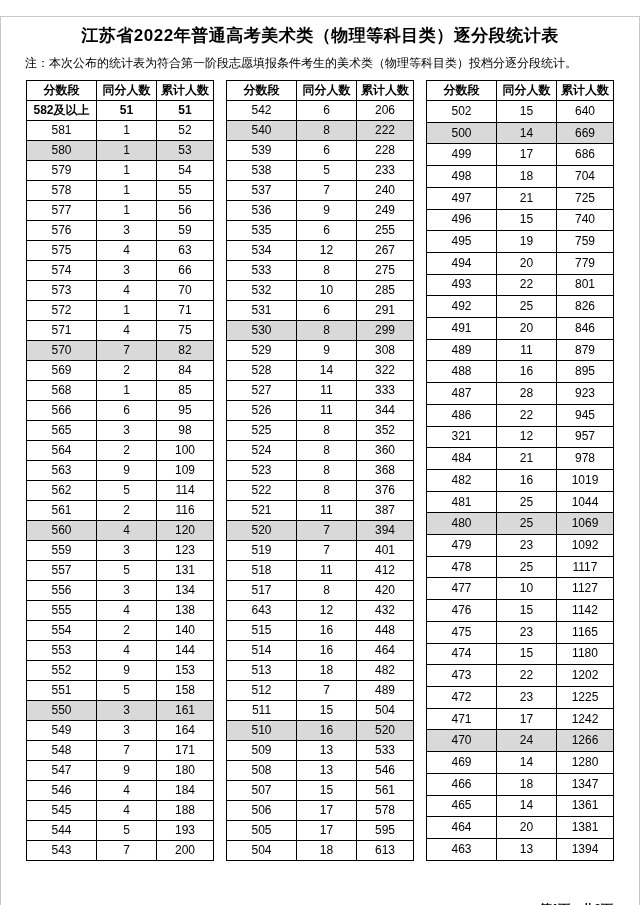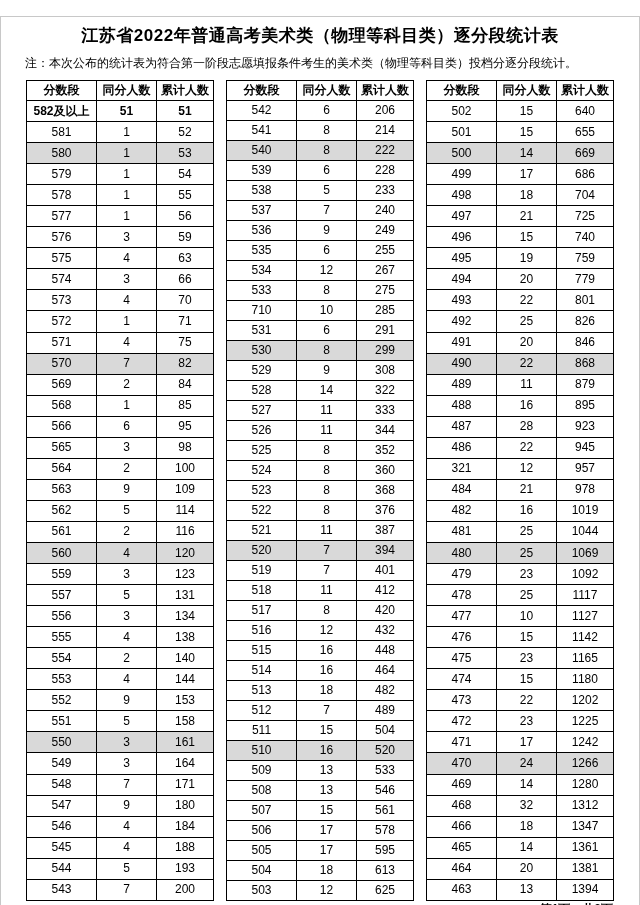"541" tr { html: <tr> <td>541</td> <td>8</td> <td>214</td> </tr> -> none }
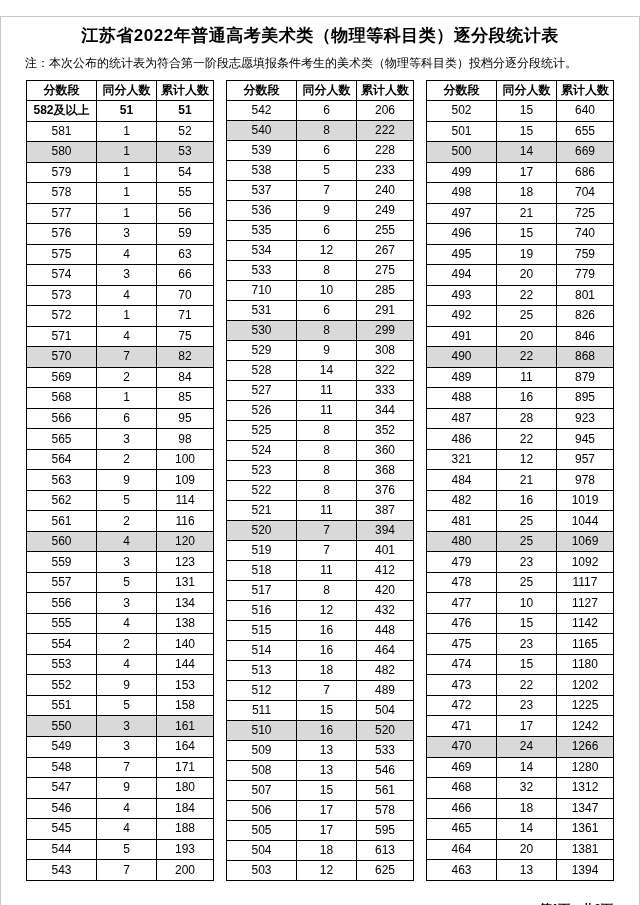"501" tr { html: <tr> <td>501</td> <td>15</td> <td>655</td> </tr> -> none }
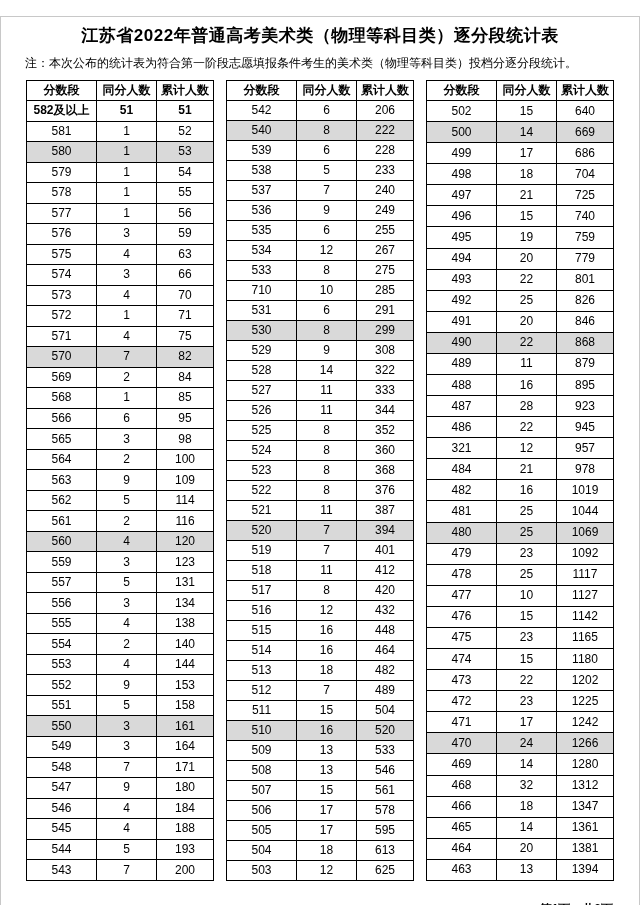"710" td { text: 710 -> 532 }
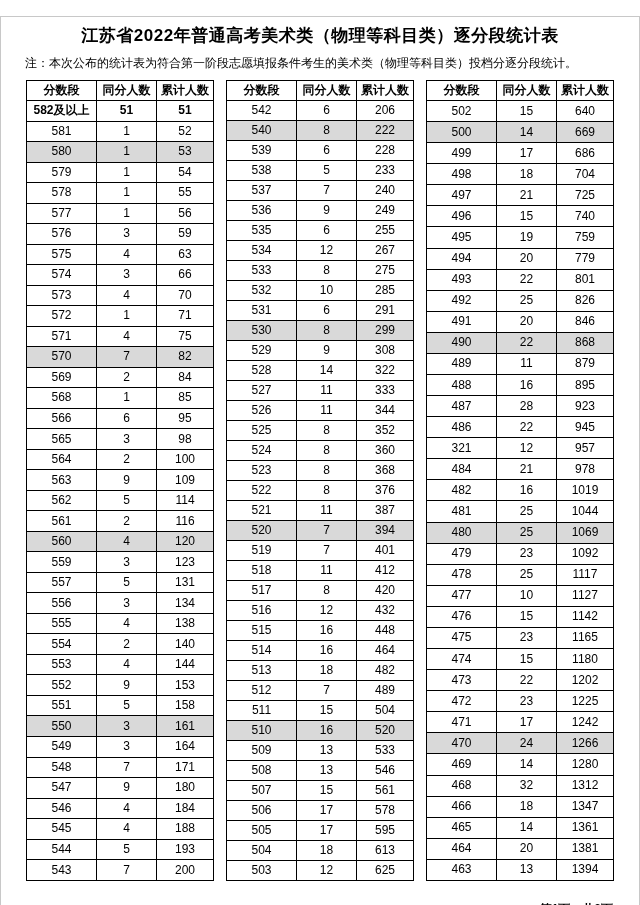"490" tr.milestone { html: <tr> <td>490</td> <td>22</td> <td>868</td> </tr> -> none }
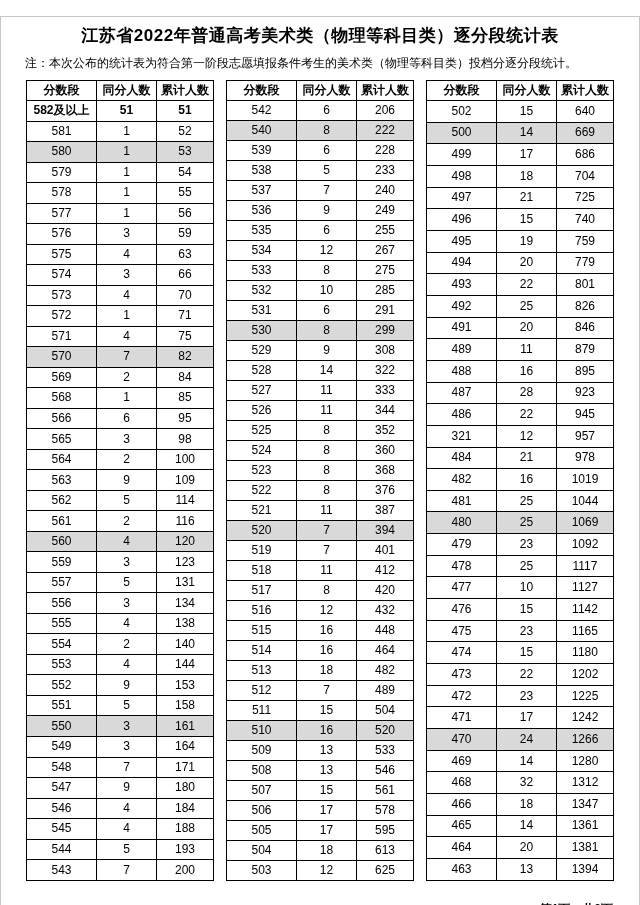"516" td { text: 516 -> 643 }
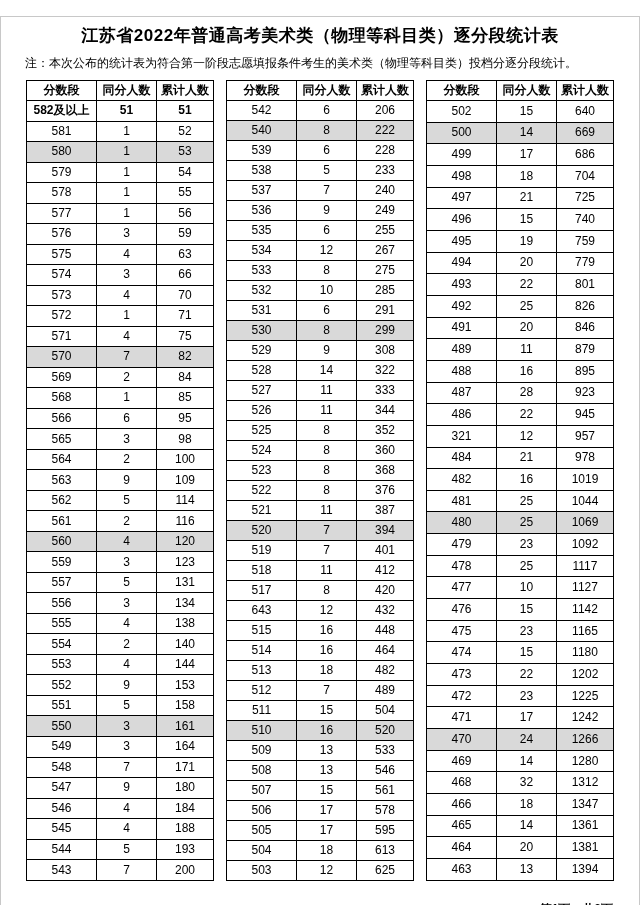"468" tr { html: <tr> <td>468</td> <td>32</td> <td>1312</td> </tr> -> none }
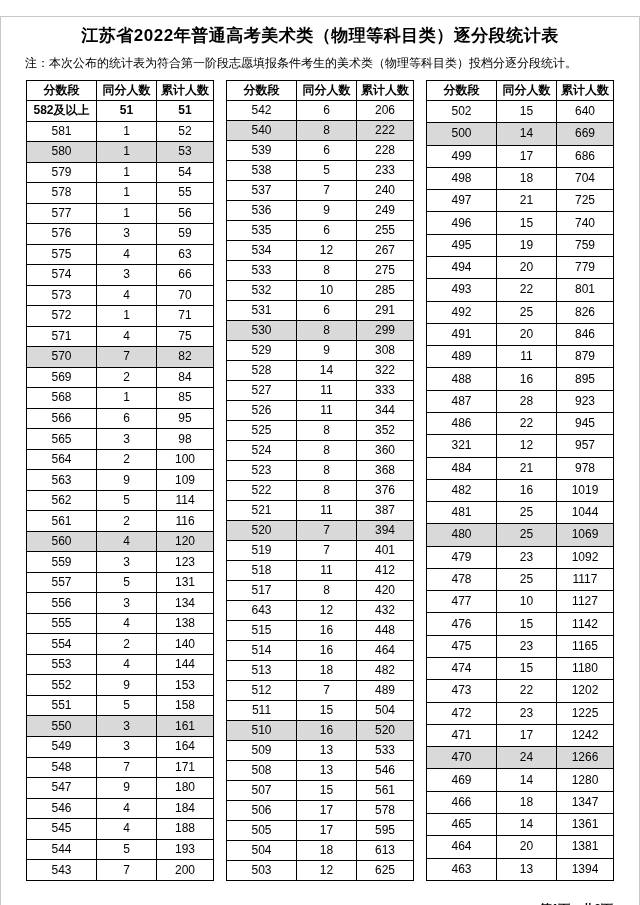"503" tr { html: <tr> <td>503</td> <td>12</td> <td>625</td> </tr> -> none }
